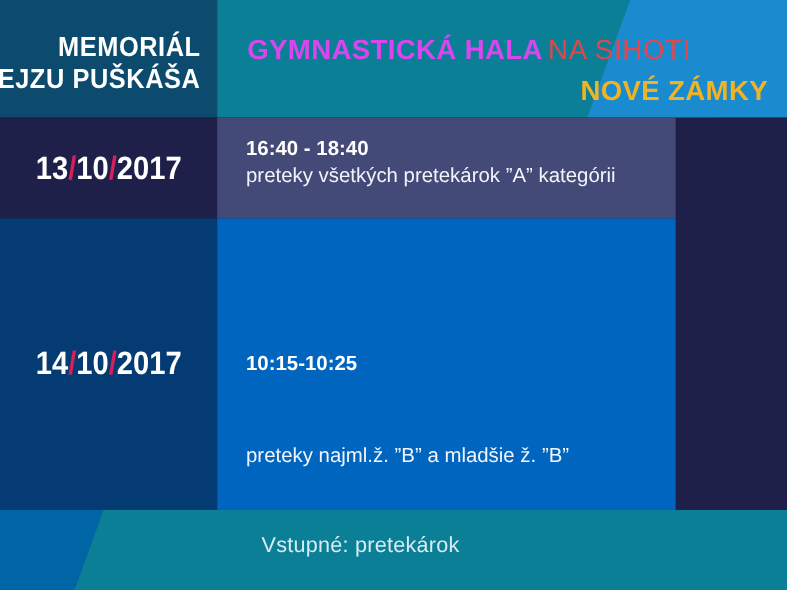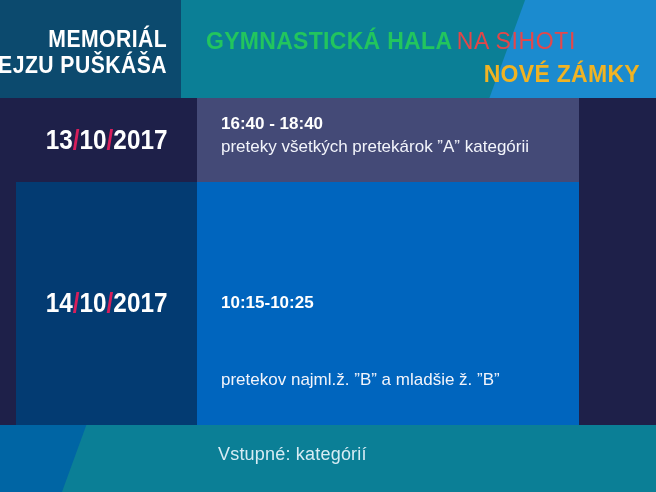"GYMNASTICKÁ HALA" .venue-strong { color: #22c55e -> #d946ef }
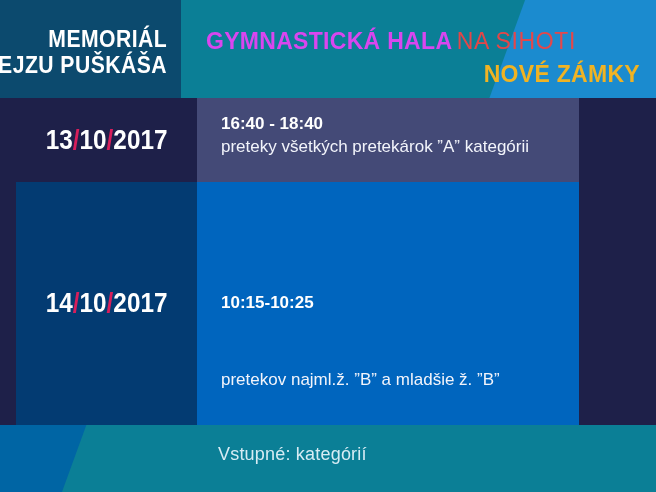"13/10/2017" .row { margin-left: 16px -> none }
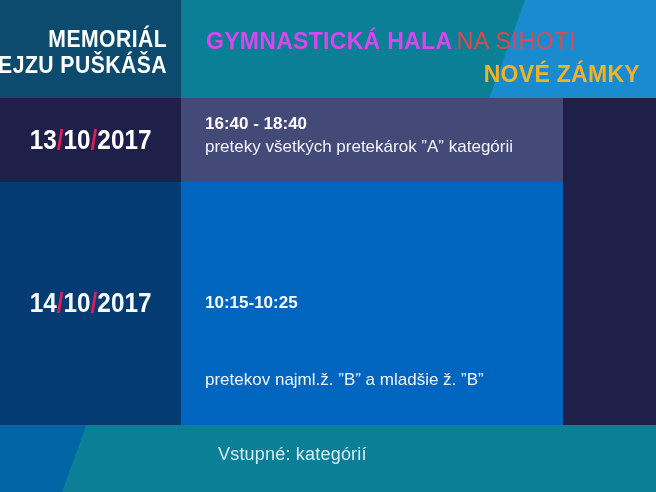"pretekov najml.ž. ”B” a mladšie" div.ev-desc { text: pretekov -> preteky }
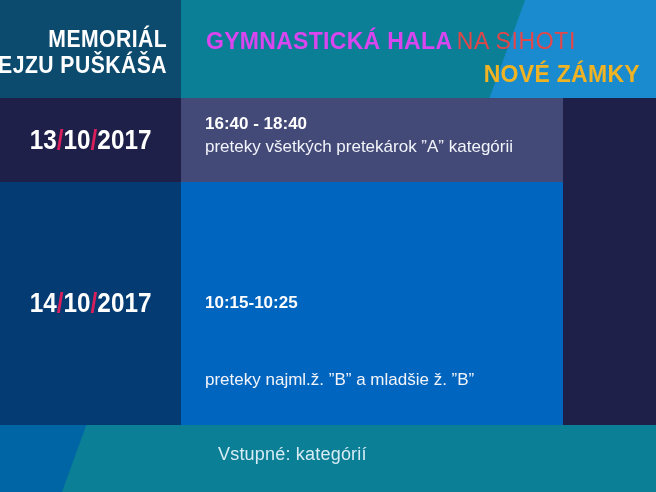"Vstupné: kategórií" div.footer-text { text: kategórií -> pretekárok }
